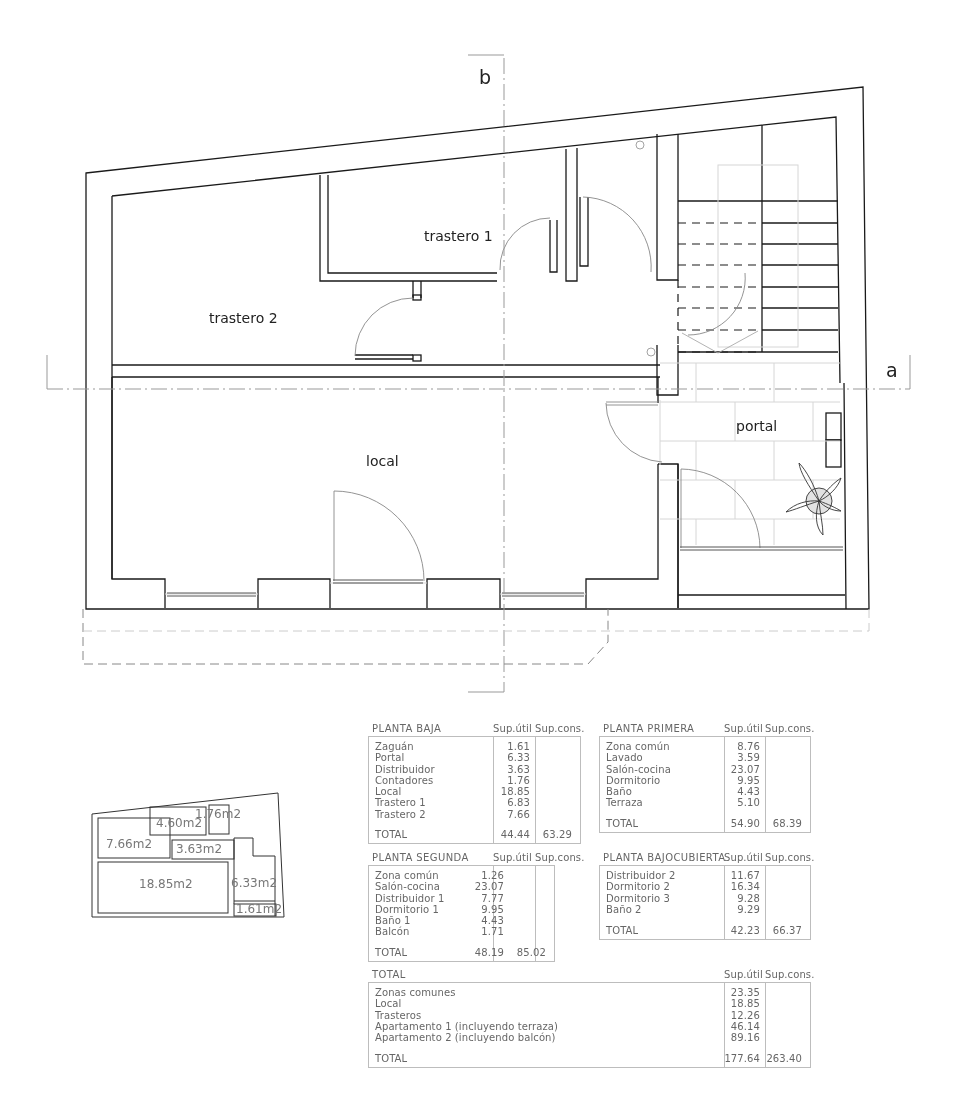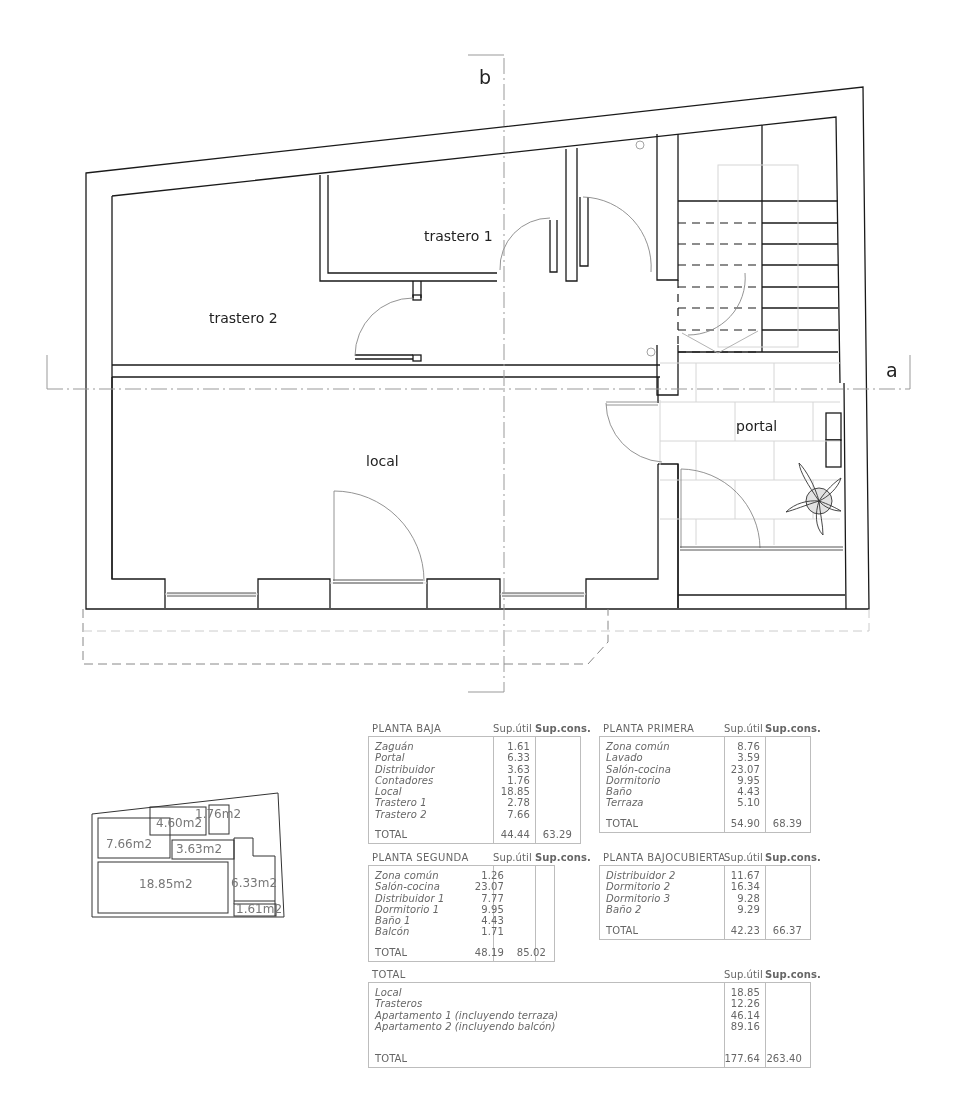"Sup.cons." .tbl .hdr .sc { font-weight: bold -> none }
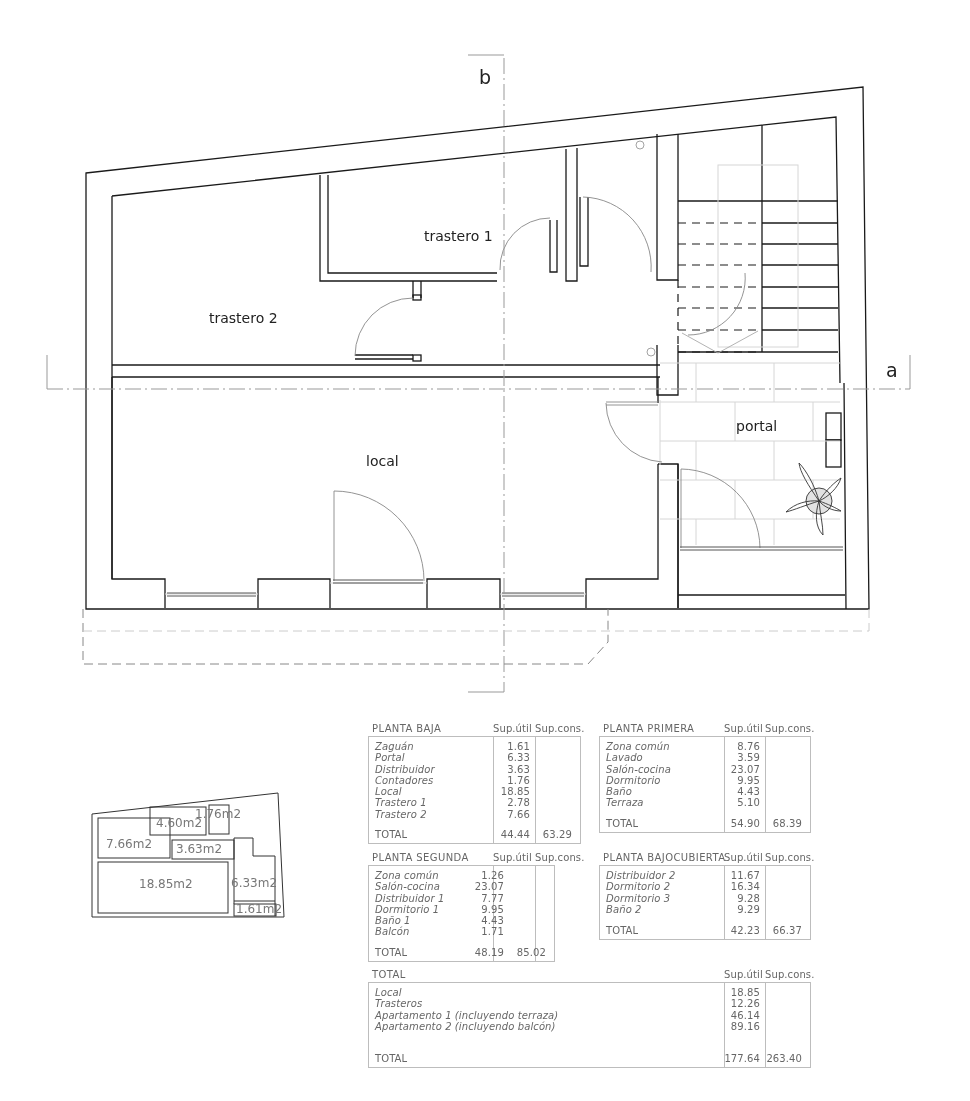"Zaguán" .tbl .row .n { font-style: italic -> none }
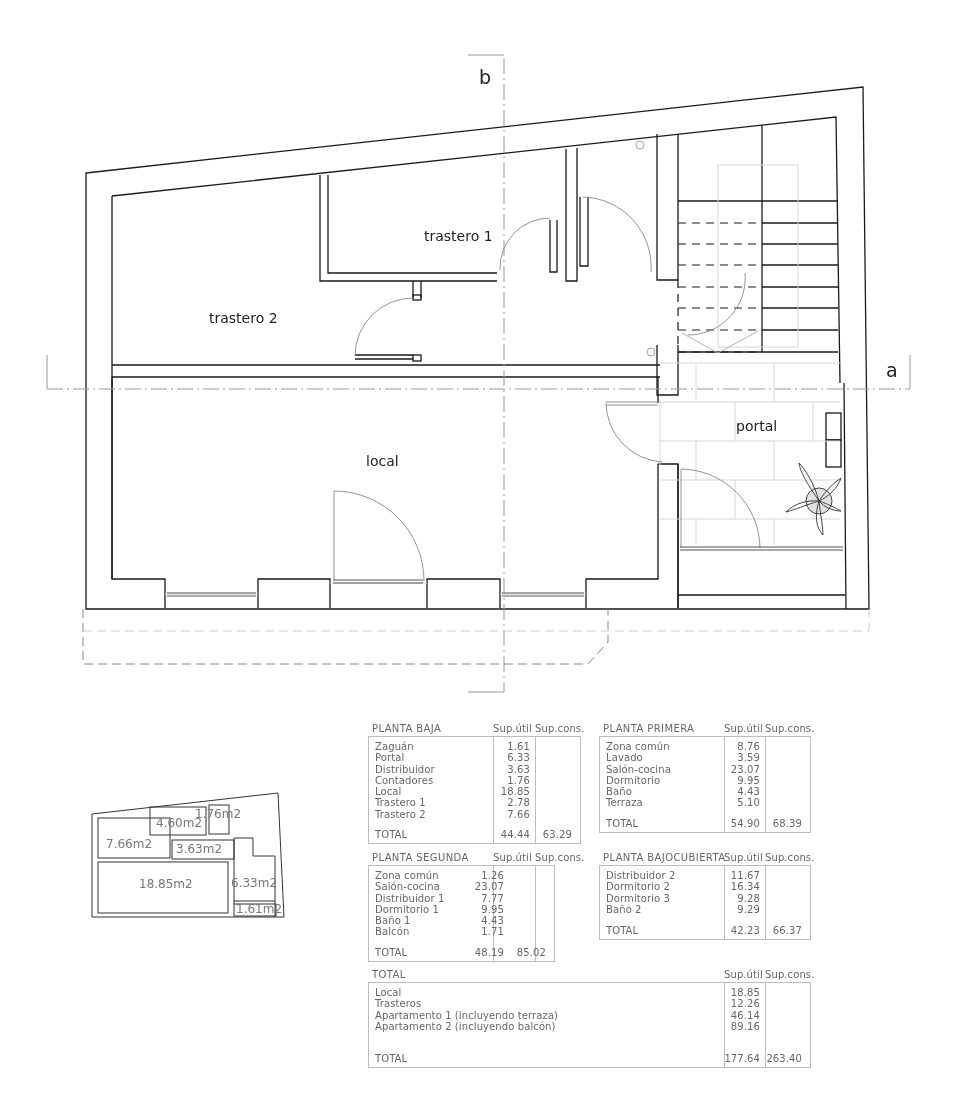"2.78" span.v { text: 2.78 -> 6.83 }
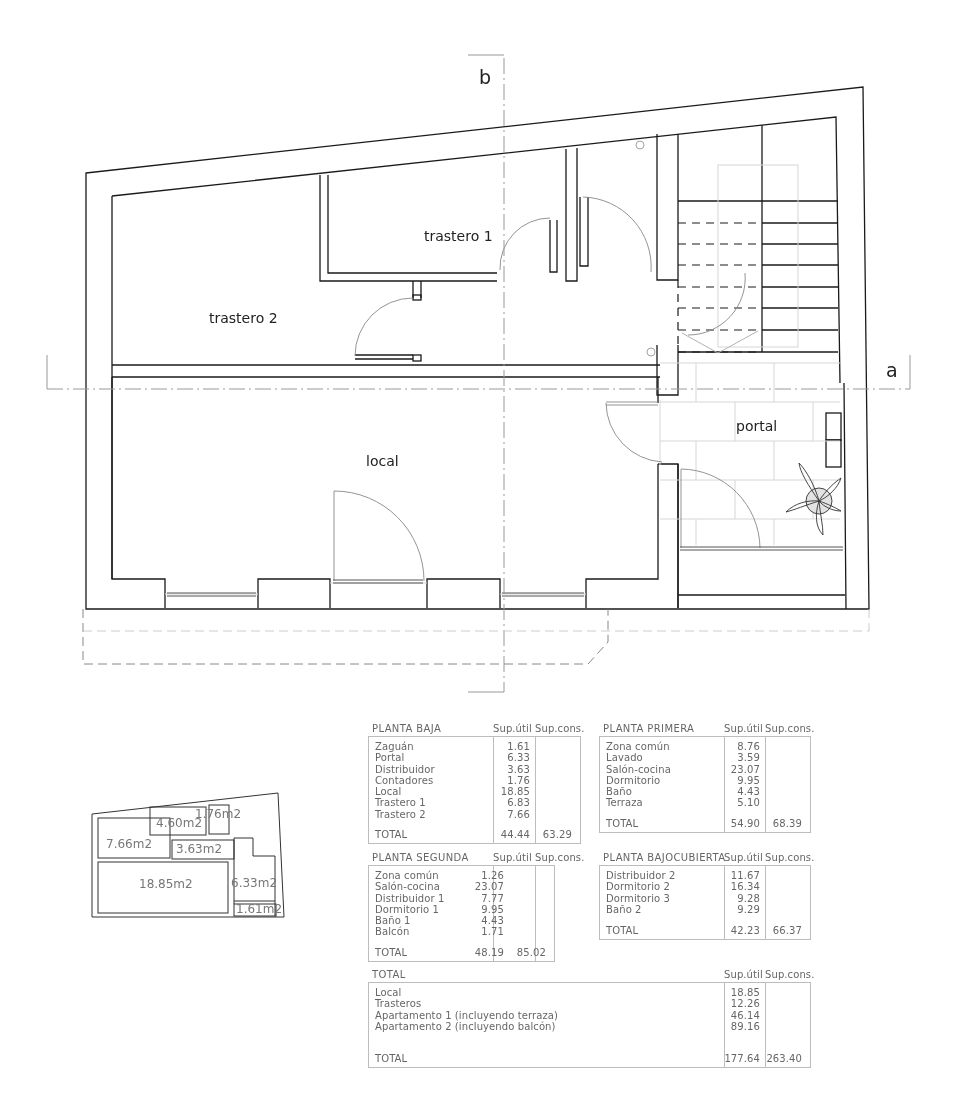"Zonas comunes" div.row { html: none -> <div> <span>Zonas comunes</span> <span>23.35</span> </div> }
